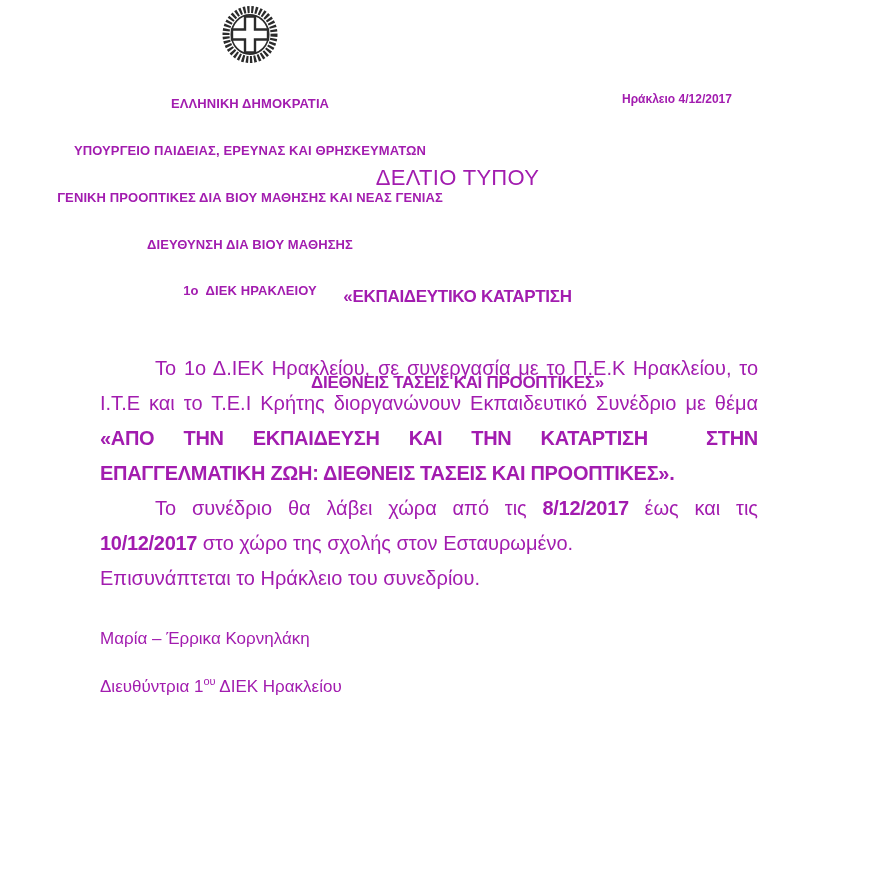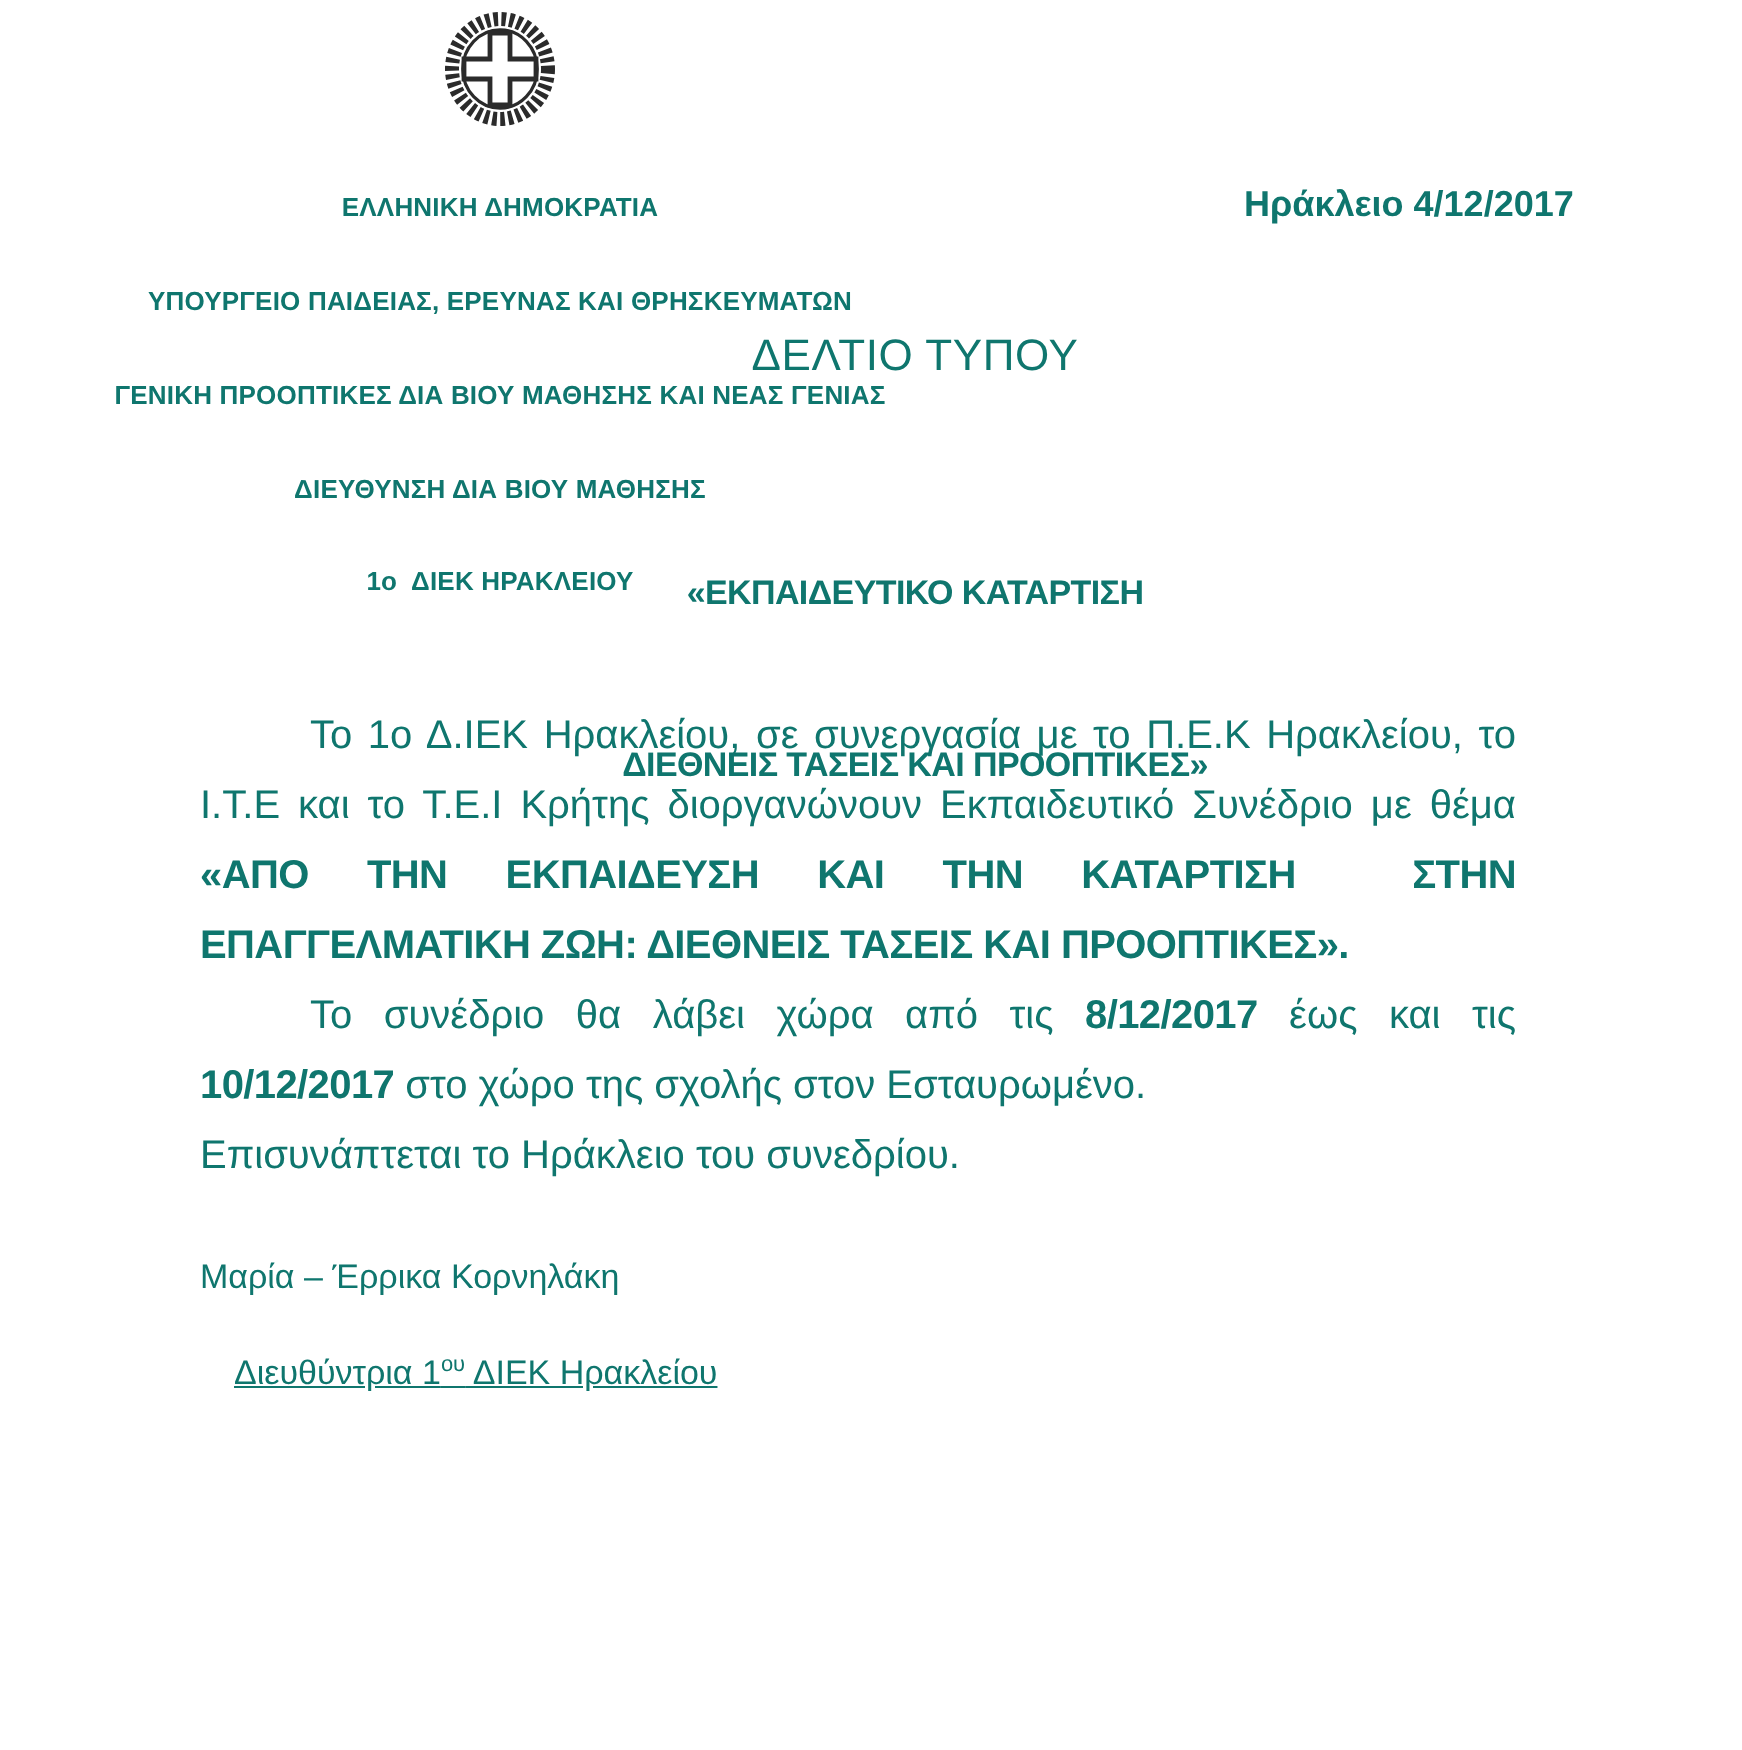"ΕΛΛΗΝΙΚΗ ΔΗΜΟΚΡΑΤΙΑ" .page { color: #0f766e -> #a21caf }
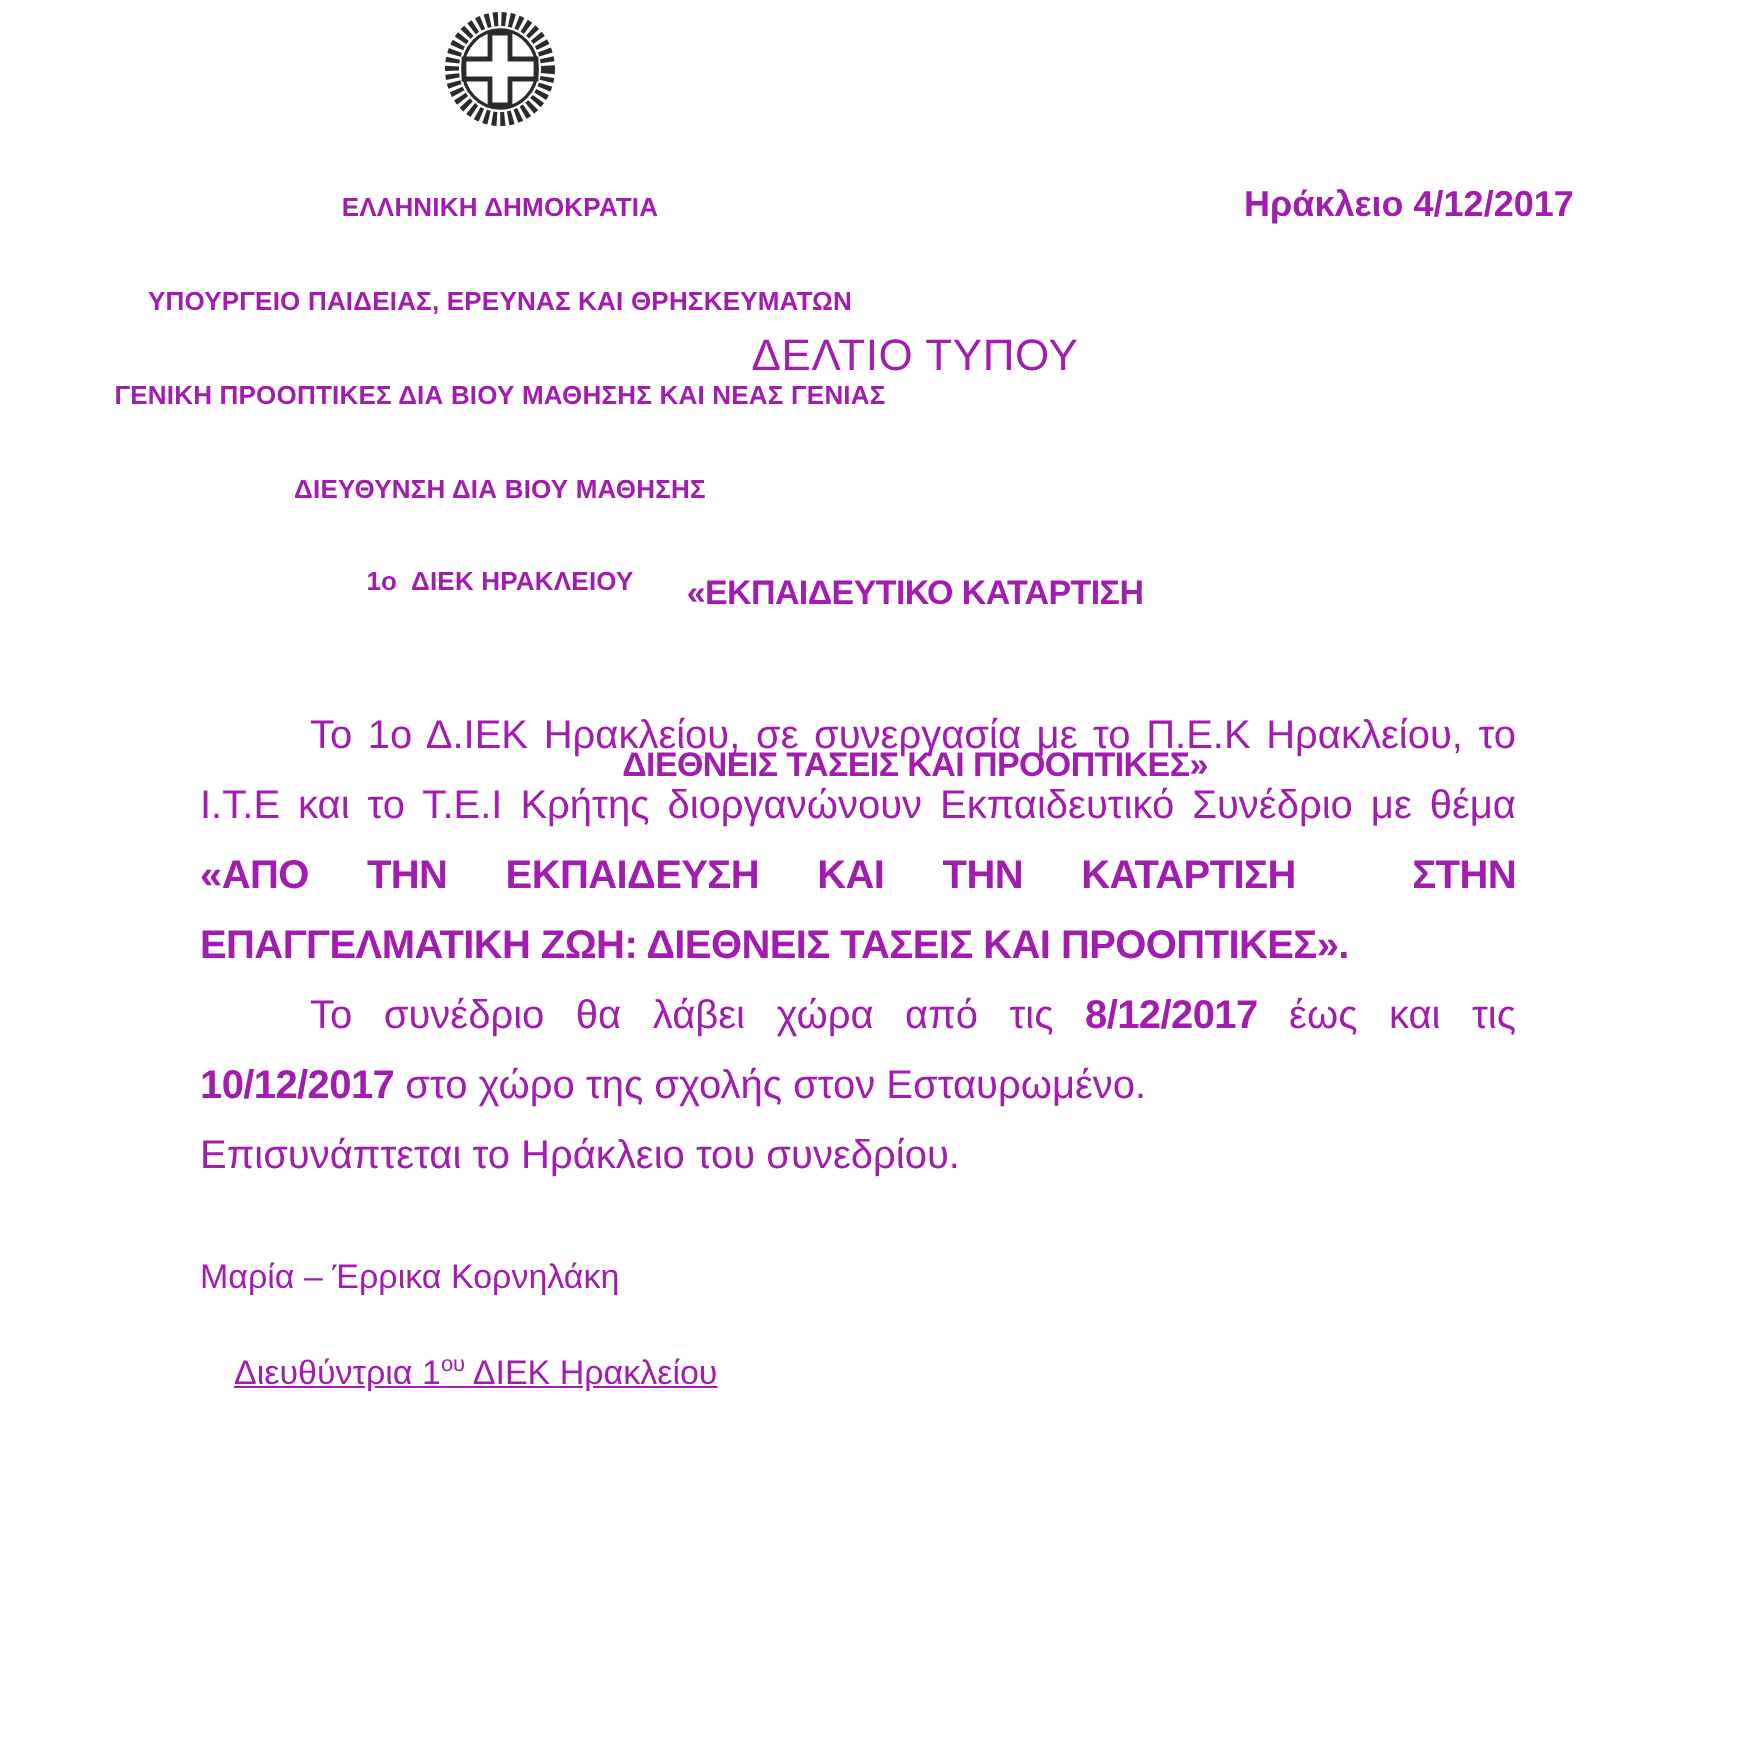"Ηράκλειο 4/12/2017" .dateline { font-size: 18px -> 12px }
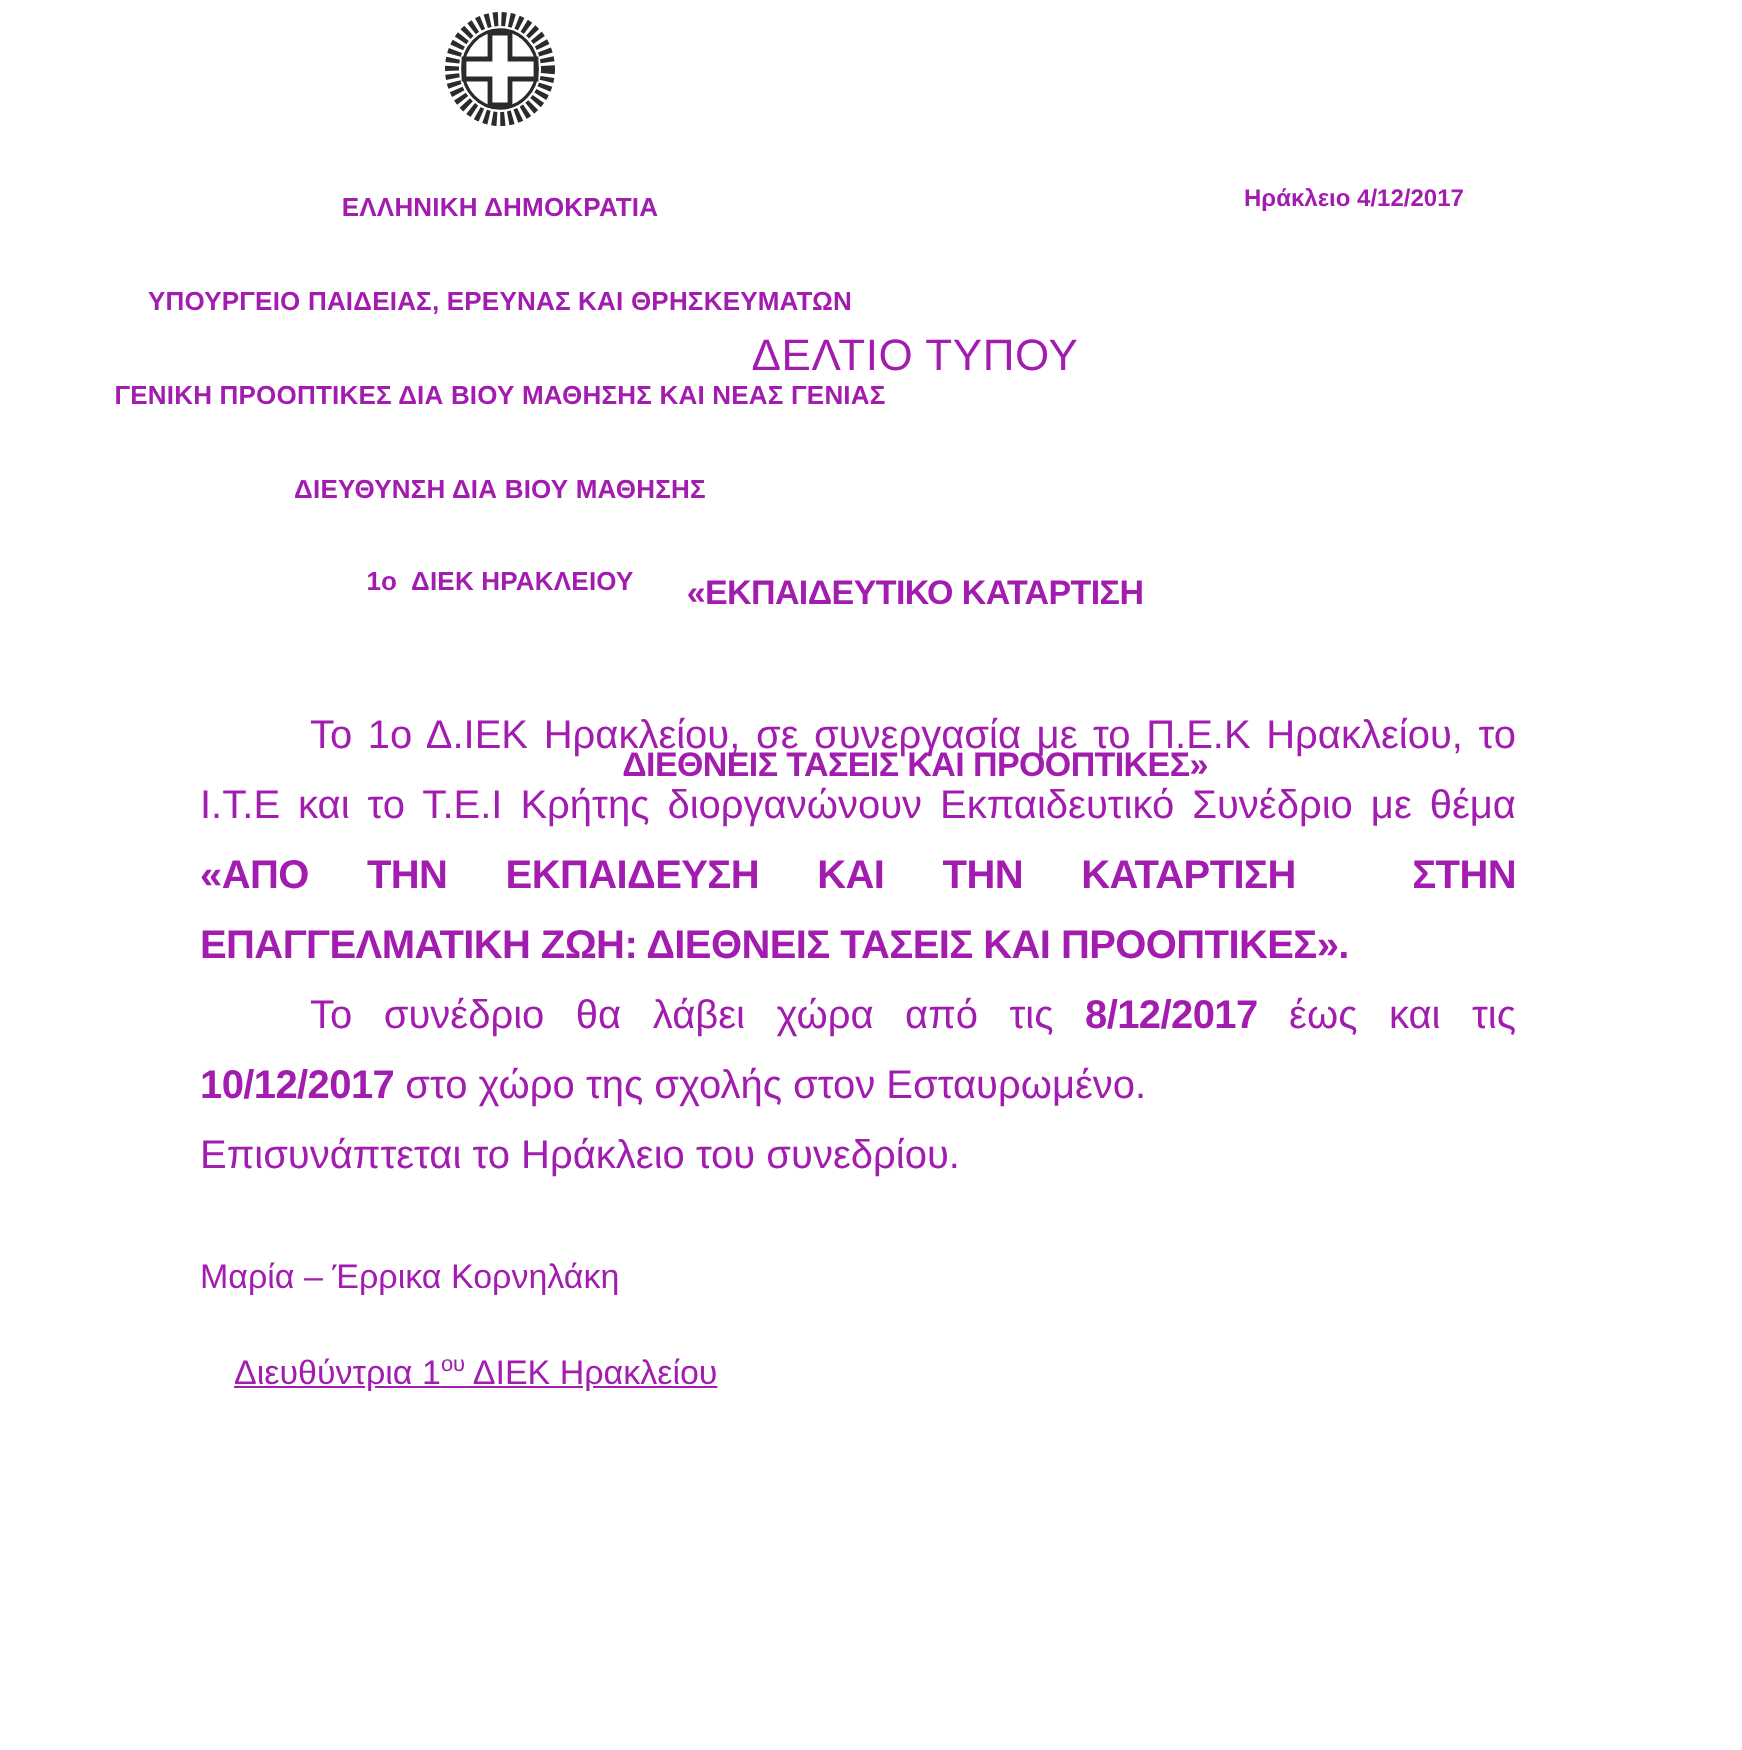"Διευθύντρια 1ου ΔΙΕΚ Ηρακλείου" .signature .sig-role { margin: 17px -> 0; text-decoration: underline -> none }
